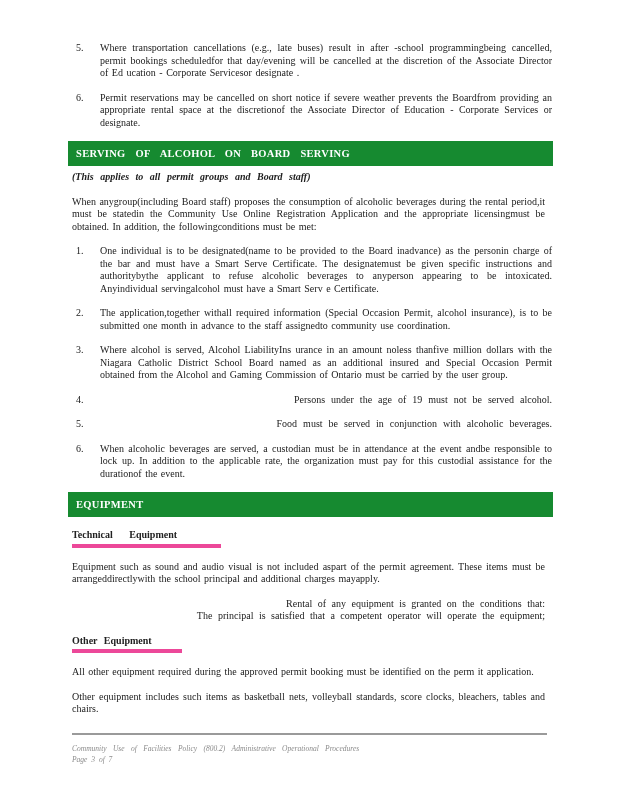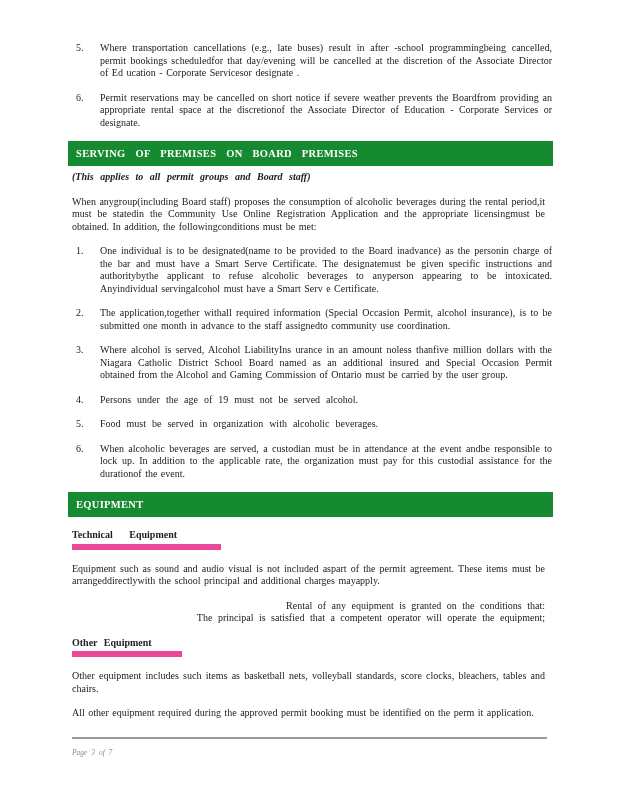"SERVING OF PREMISES ON BOARD" div.banner { text: PREMISES ON BOARD PREMISES -> ALCOHOL ON BOARD SERVING }
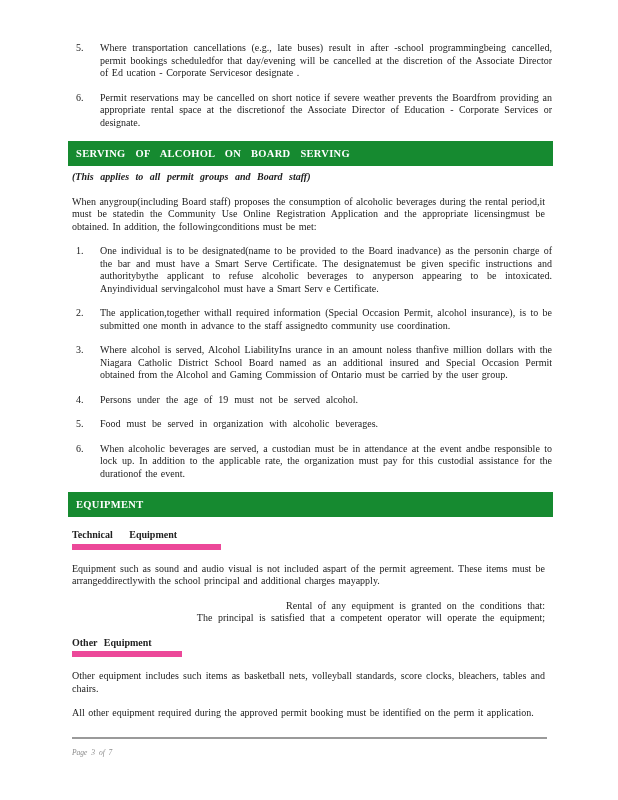"Persons under the age of" .li .txt.single { text-align: left -> right }
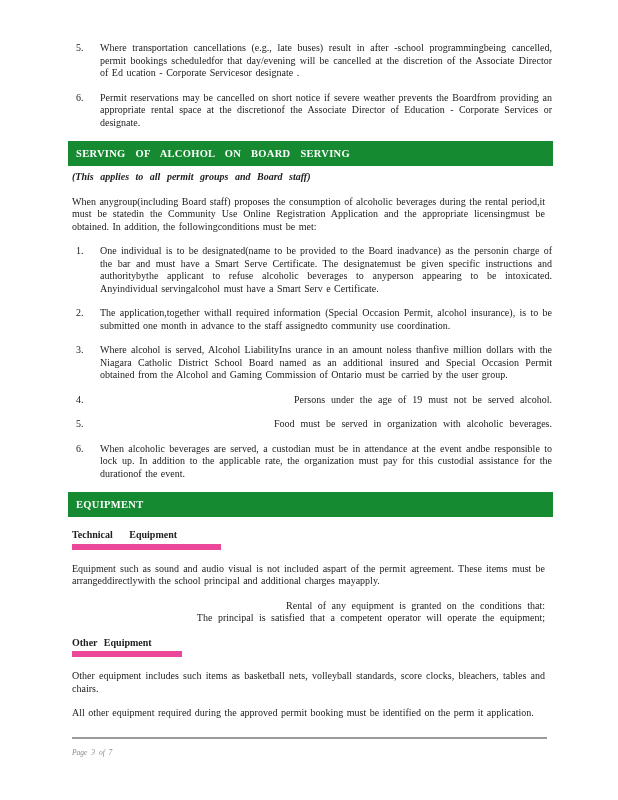"Food must be served in" span.txt { text: organization -> conjunction }
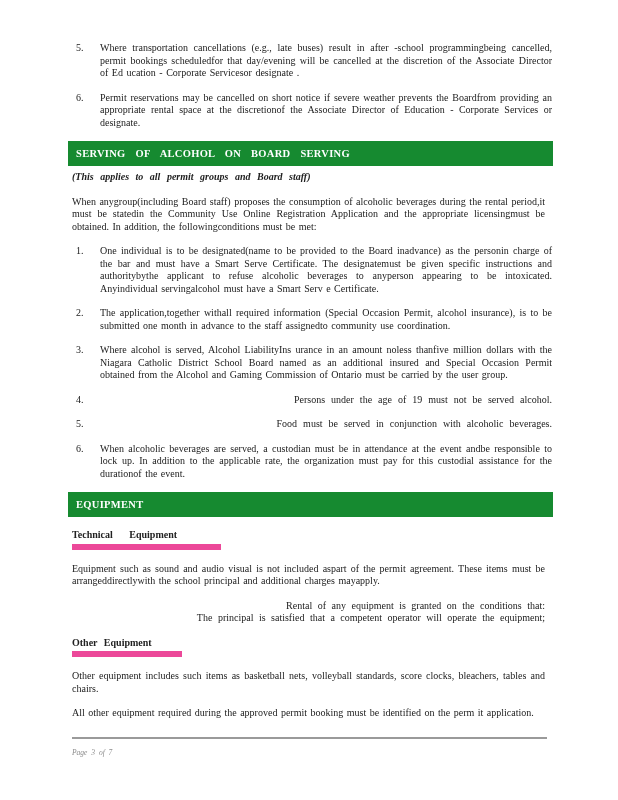"Technical Equipment" .subhead .ul { border-bottom: 6px solid #ec4899 -> 4px solid #ec4899 }
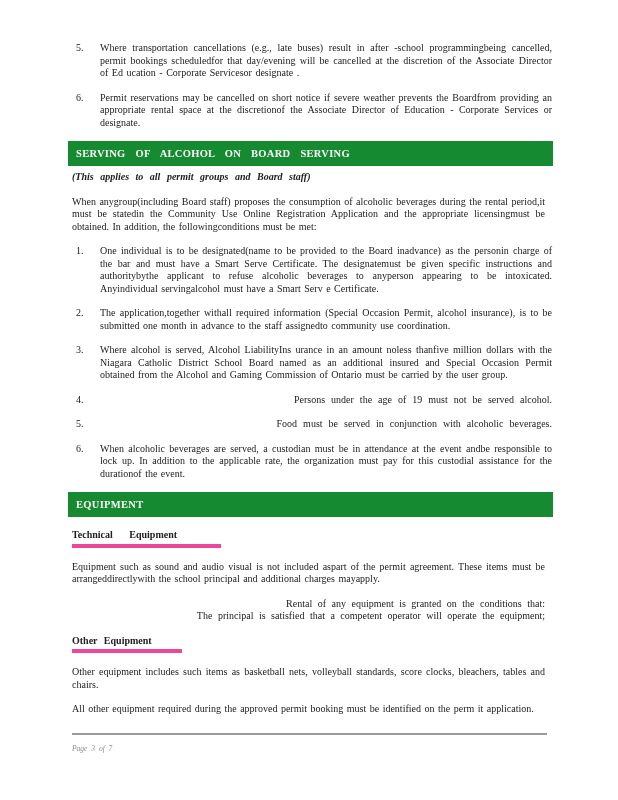"Other equipment includes such items" p.para { order: before "All other equipment required during" -> after "All other equipment required during" }
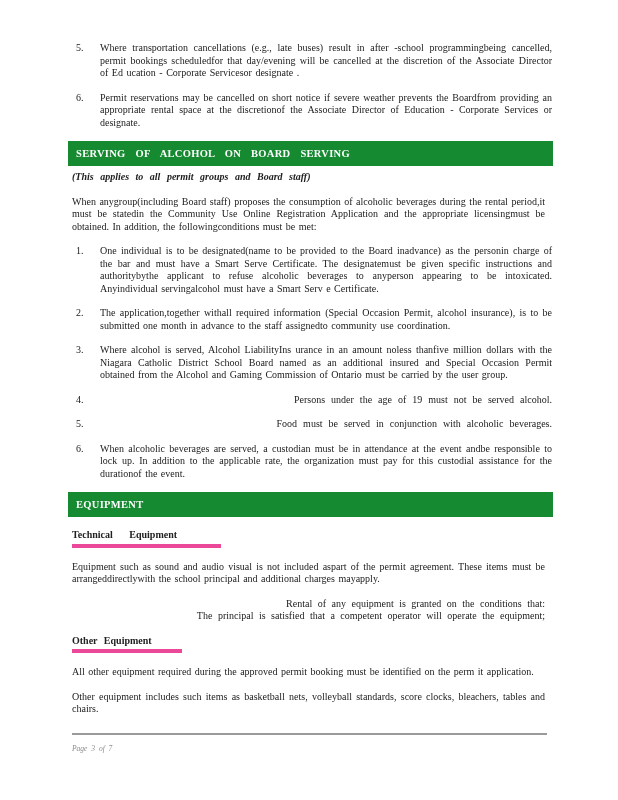"Community Use of Facilities Policy" div.l1 { html: none -> <div>Community Use of Facilities Policy (800.2) Administrative Operational Procedures</div> }
